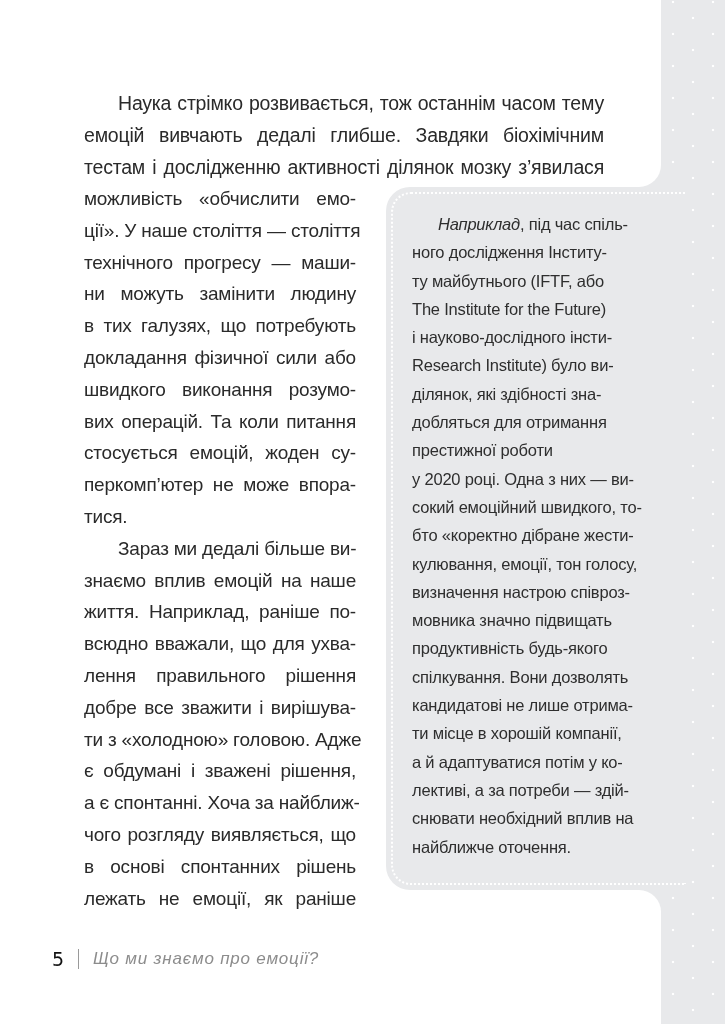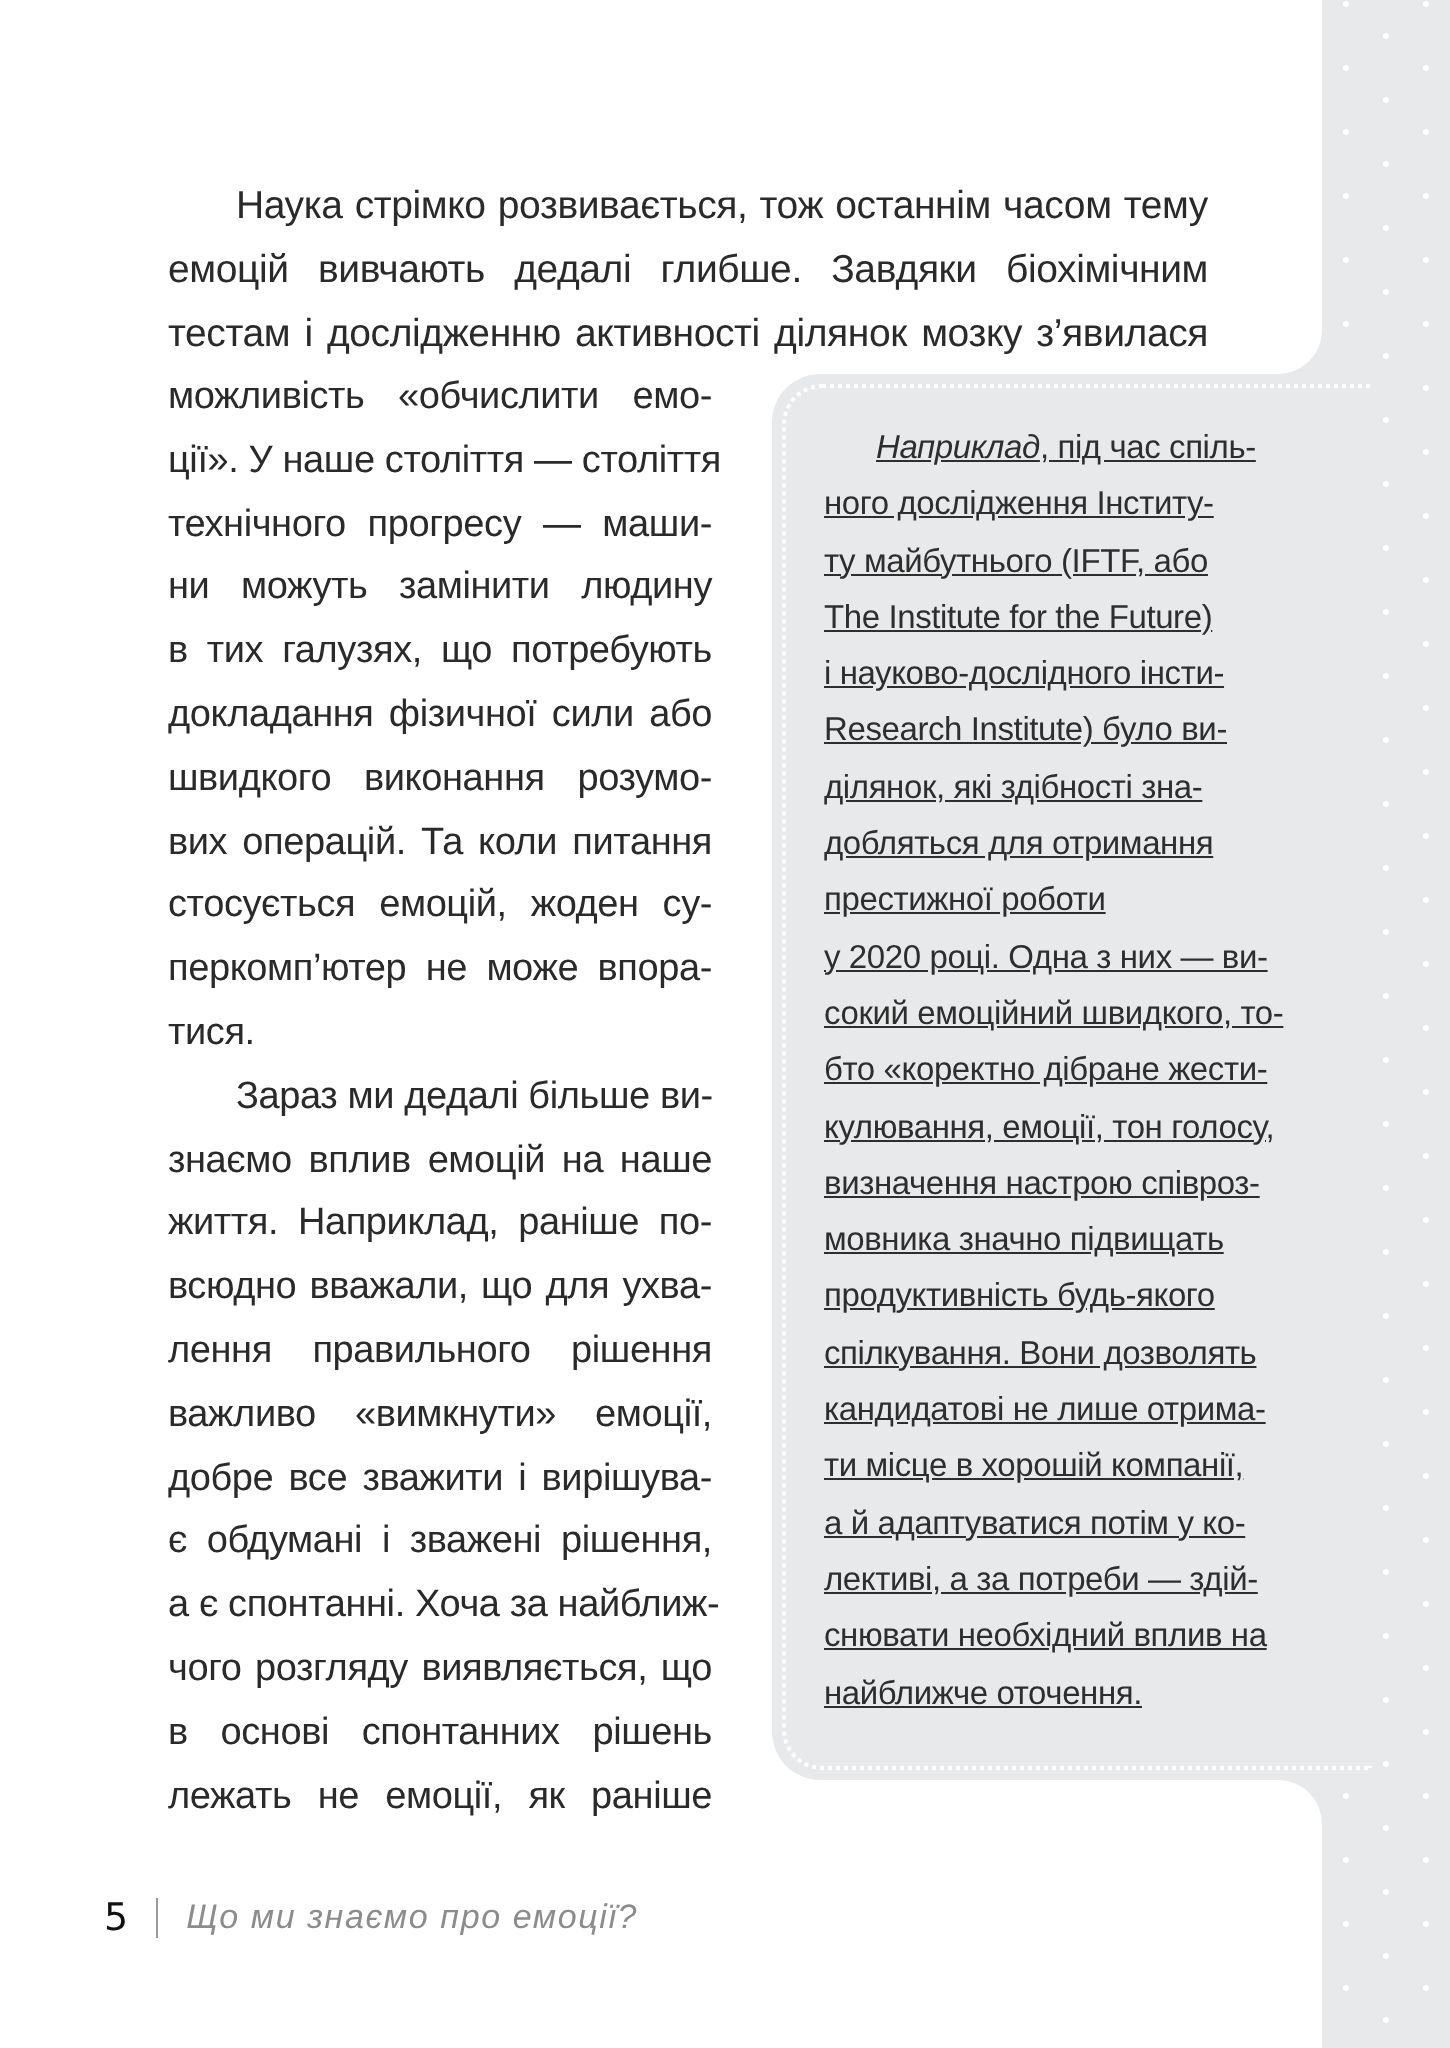"Наприклад, під час спіль-" .side-text .line { text-decoration: underline -> none }
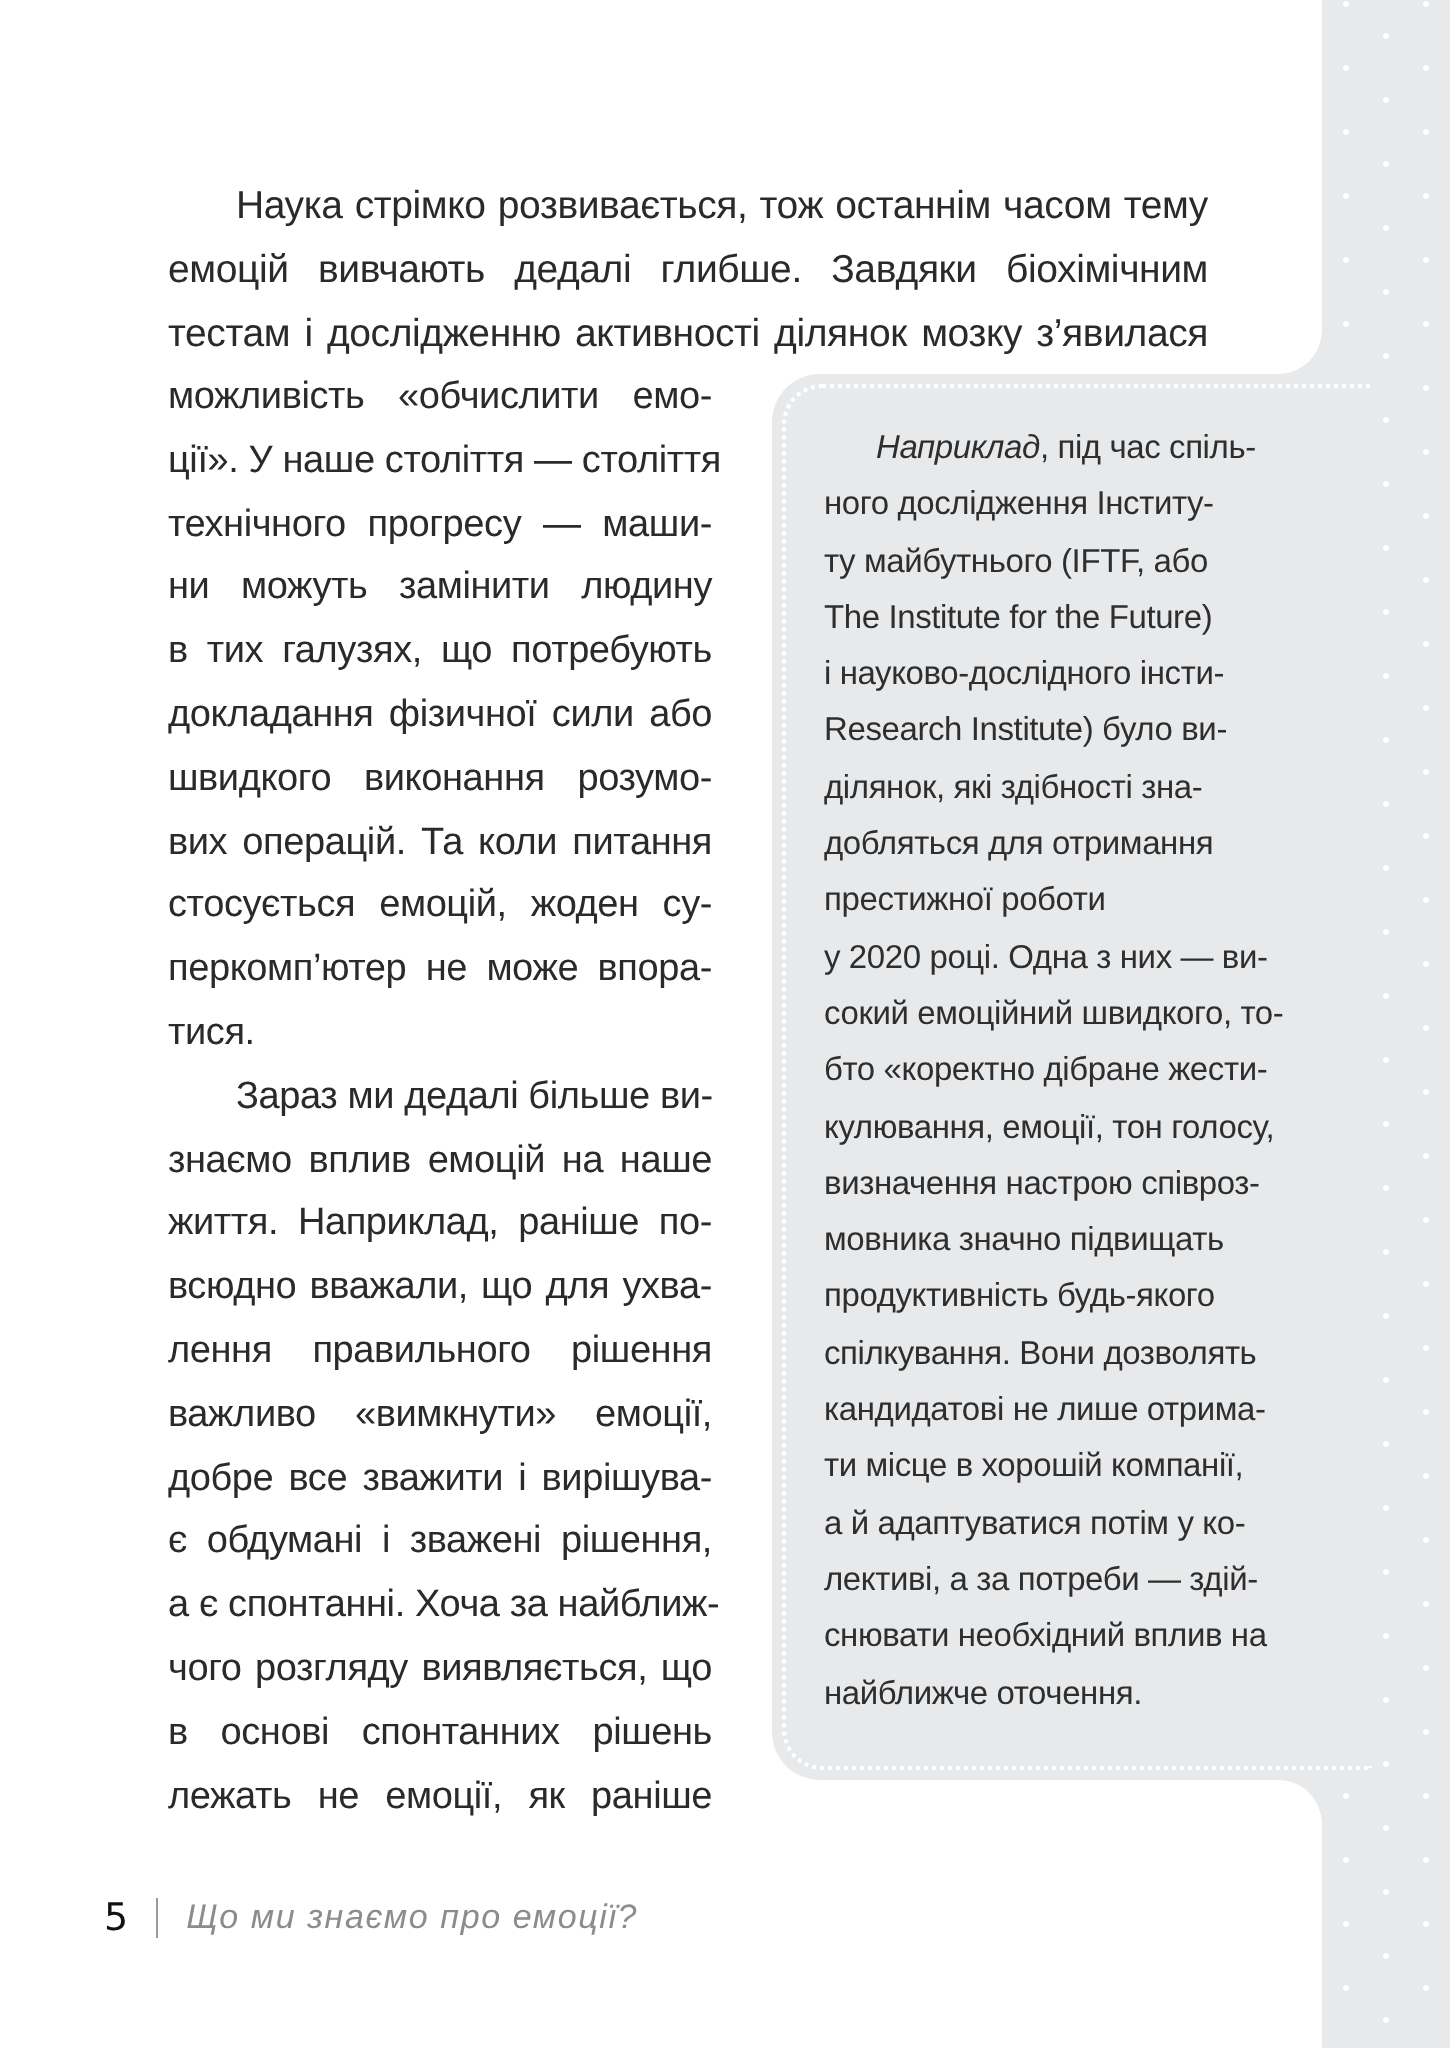"важливо «вимкнути» емоції," span.line { html: <span>важливо «вимкнути» емоції,</span> -> none }
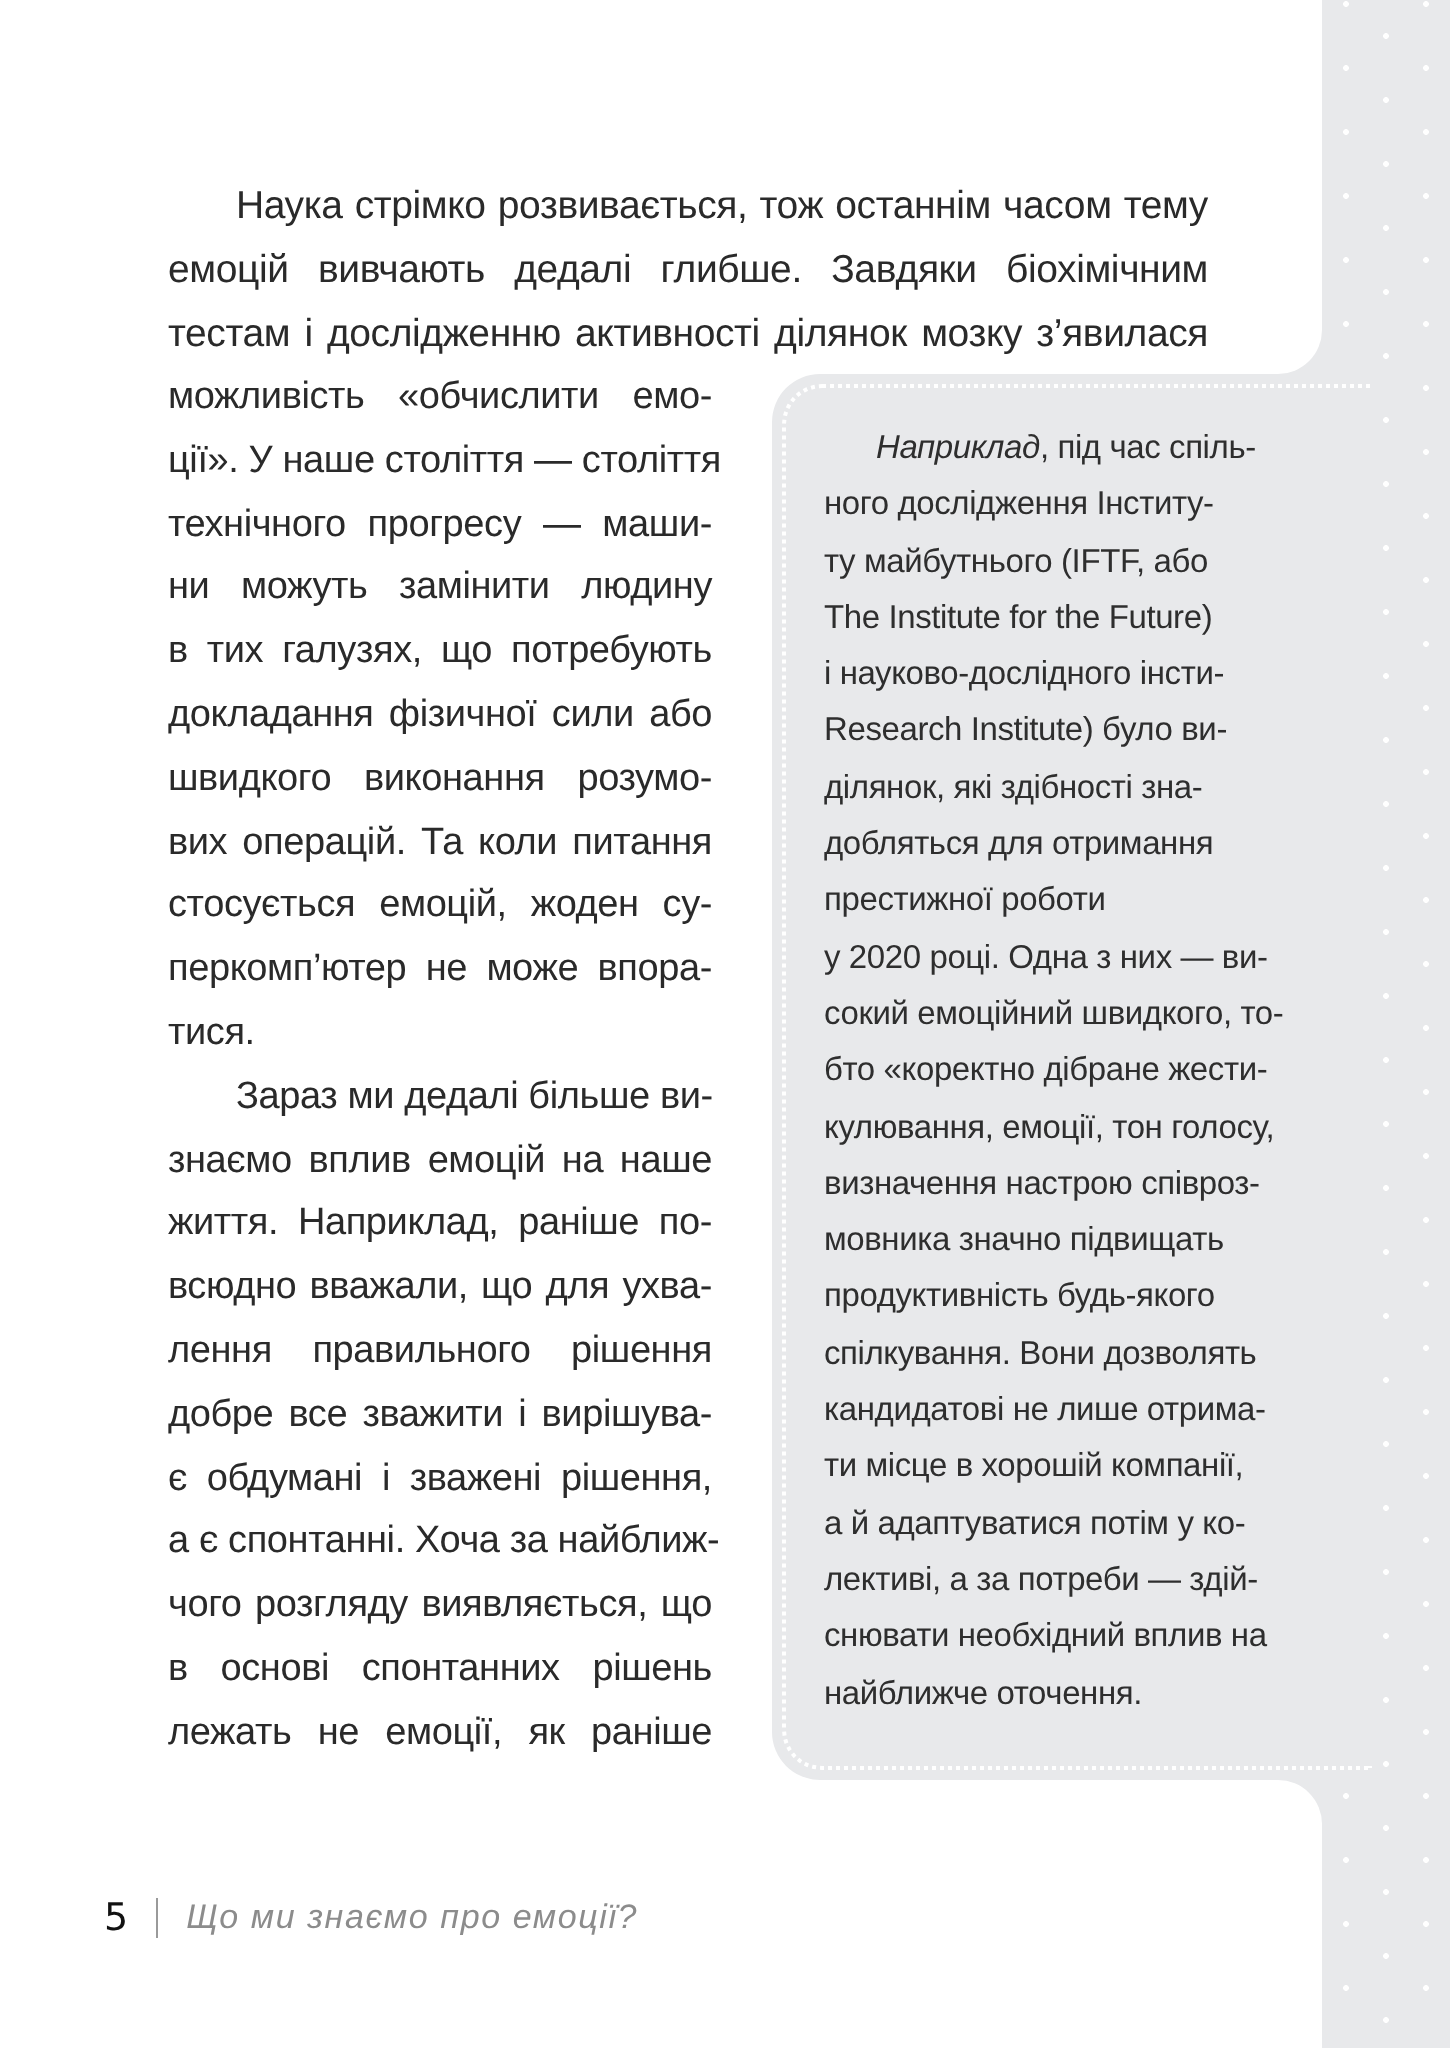"ти з «холодною» головою. Адже" span.line { html: none -> <span>ти з «холодною» головою. Адже</span> }
